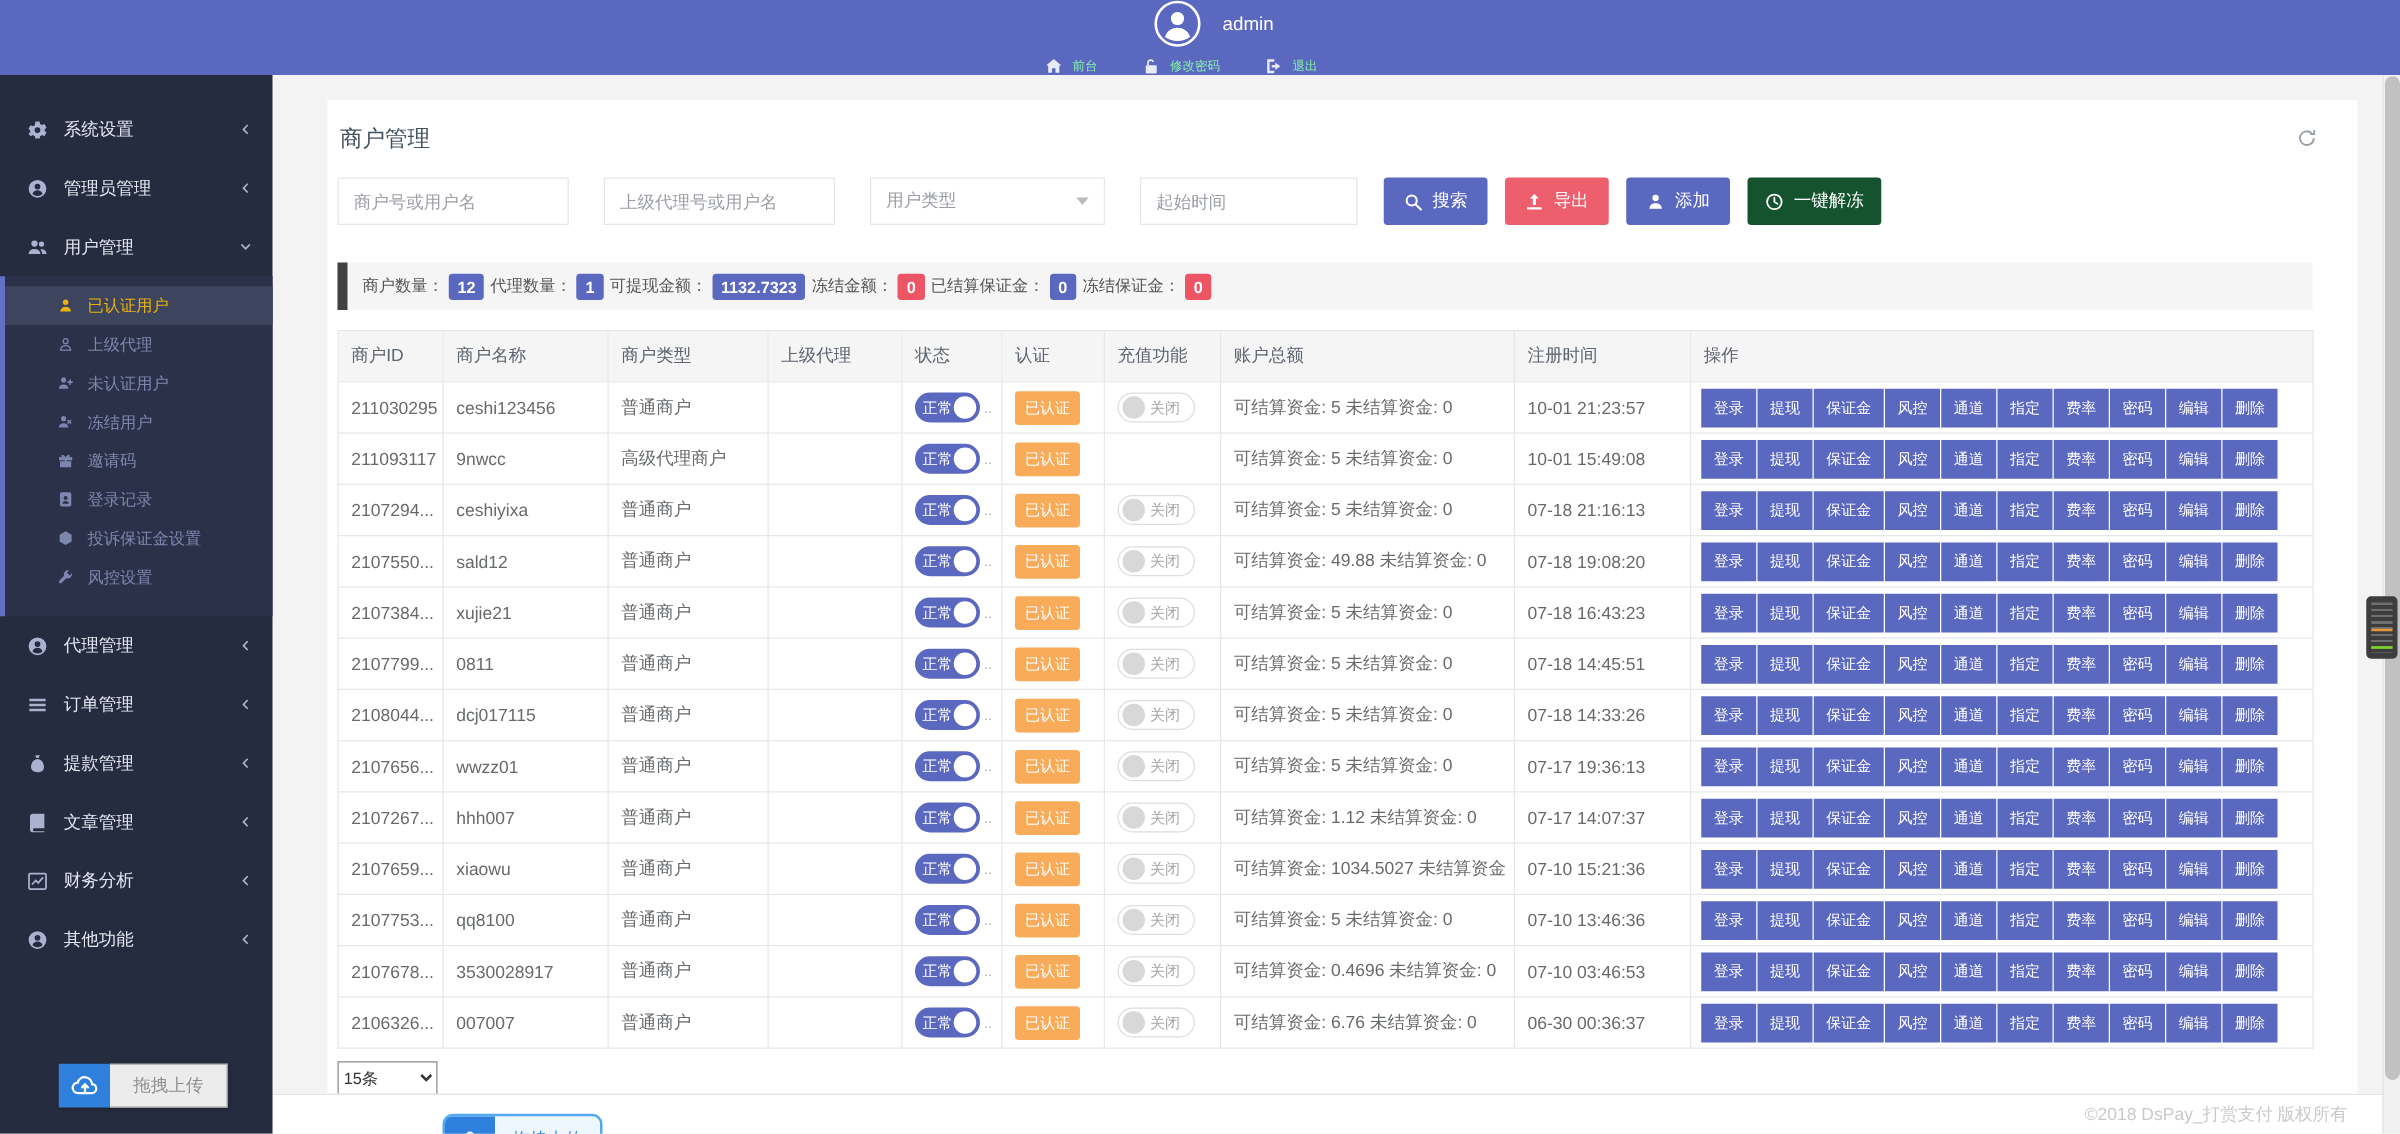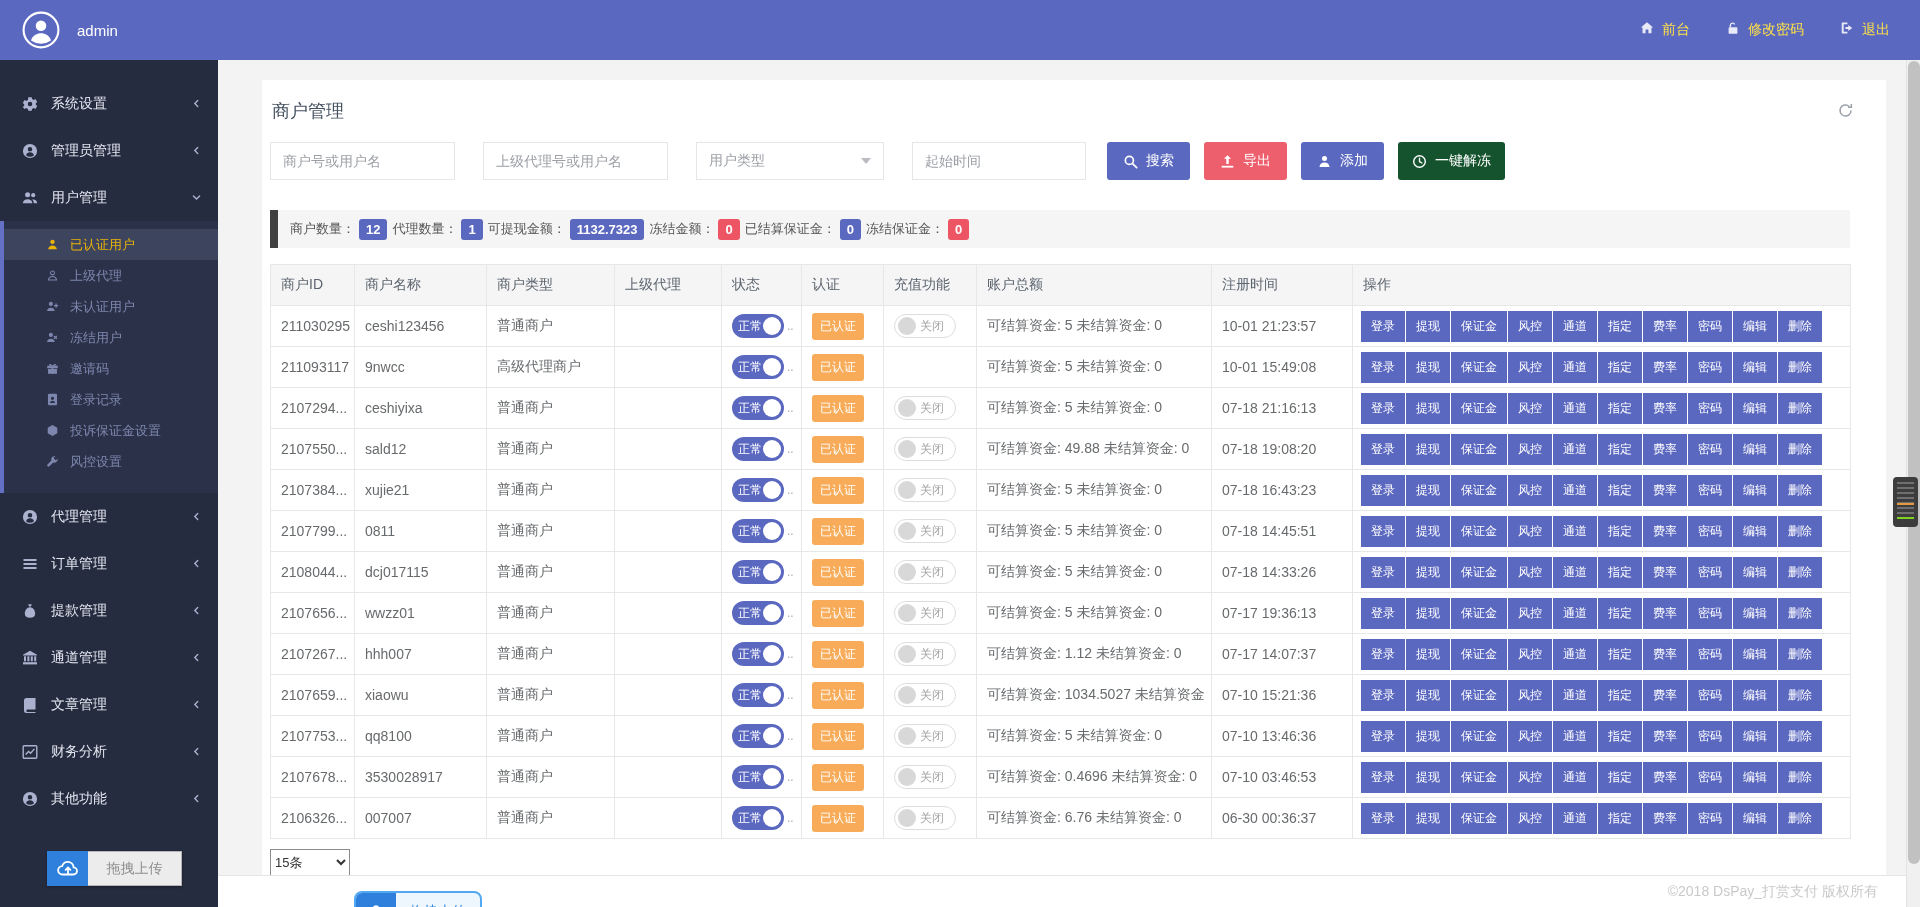"admin" .topbar { flex-direction: none -> column }
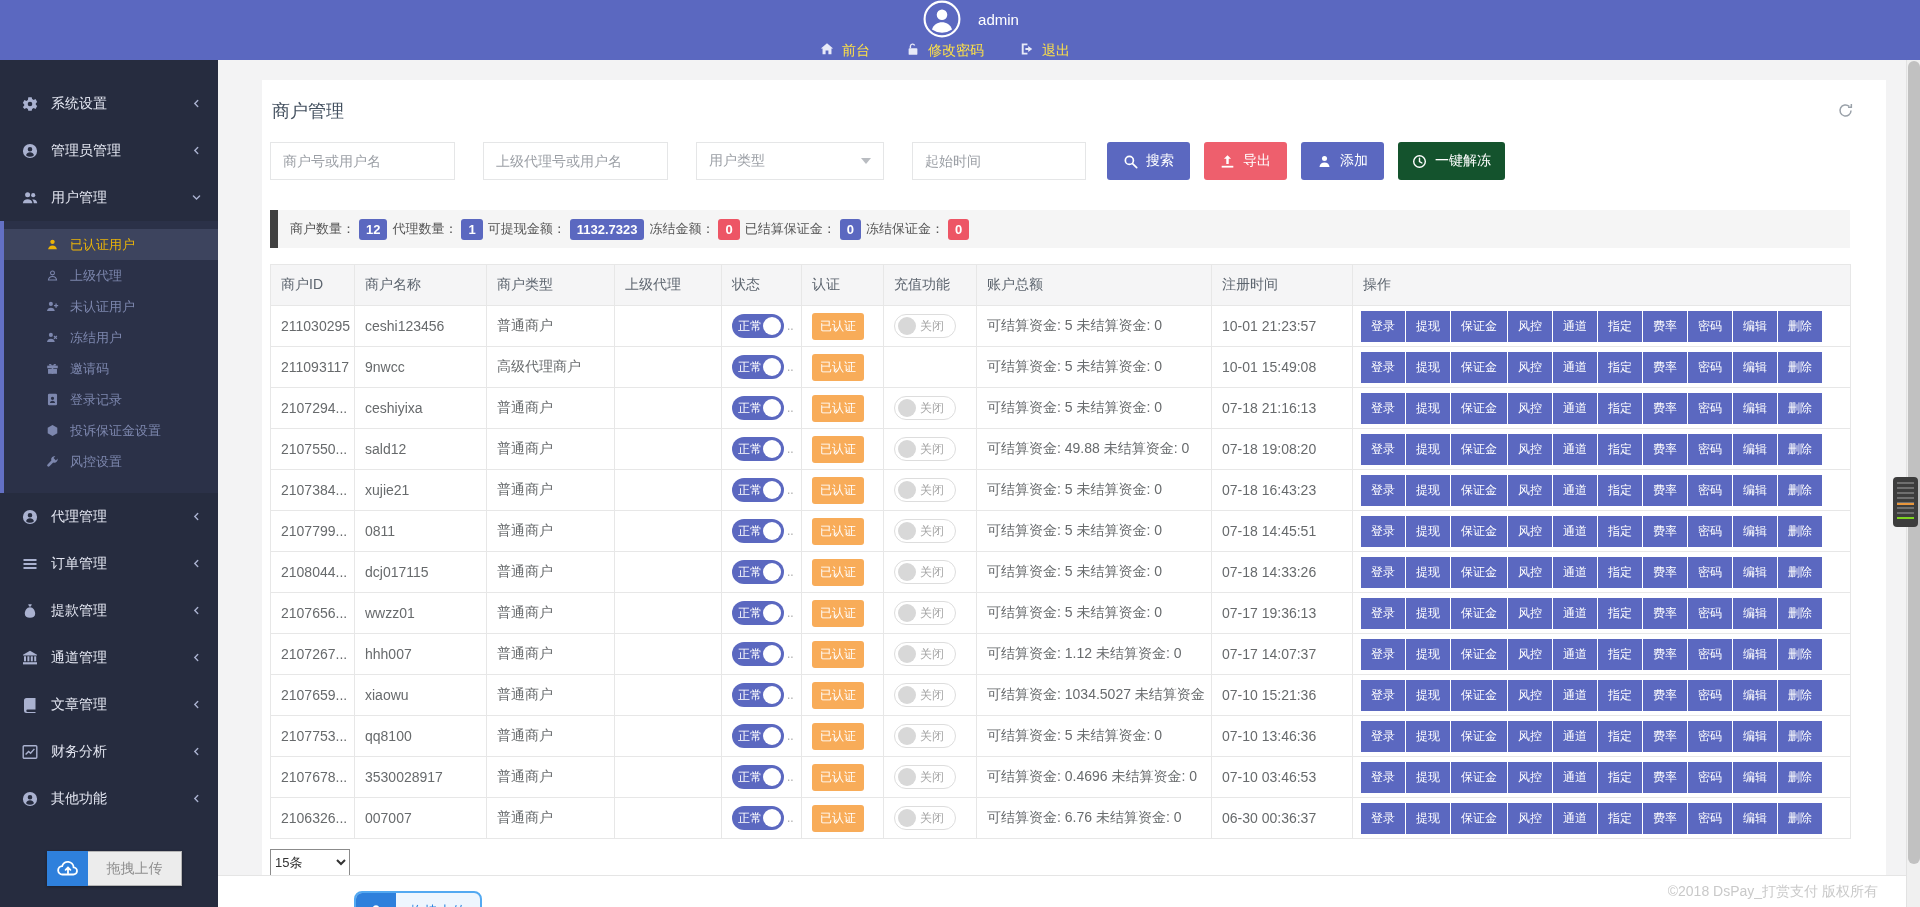"前台" .top-link { color: #fde047 -> #86efac; font-size: 14px -> 10px }
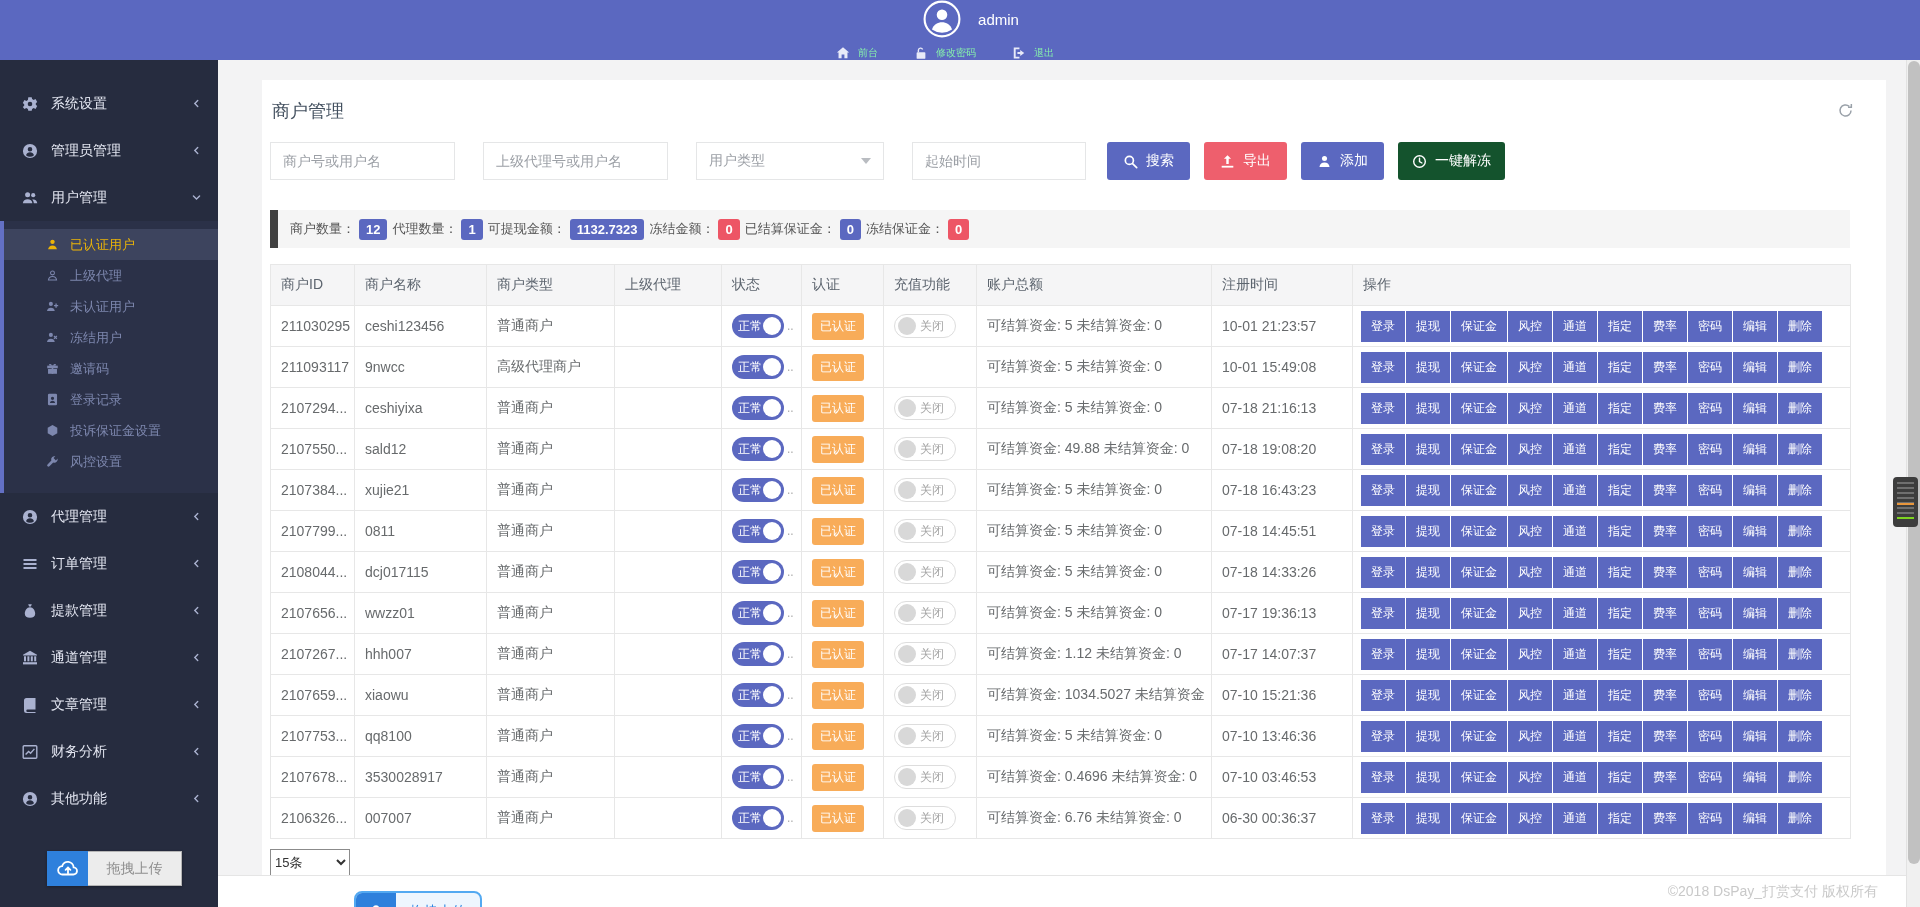"通道管理" div.menu-item { html: <div> <span> <svg> <path></path> <rect></rect> <rect></rect> <rect></rect> <rect></rect> <rect></rect> </svg> </span> <span>通道管理</span> <span> <svg> <path></path> </svg> </span> </div> -> none }
